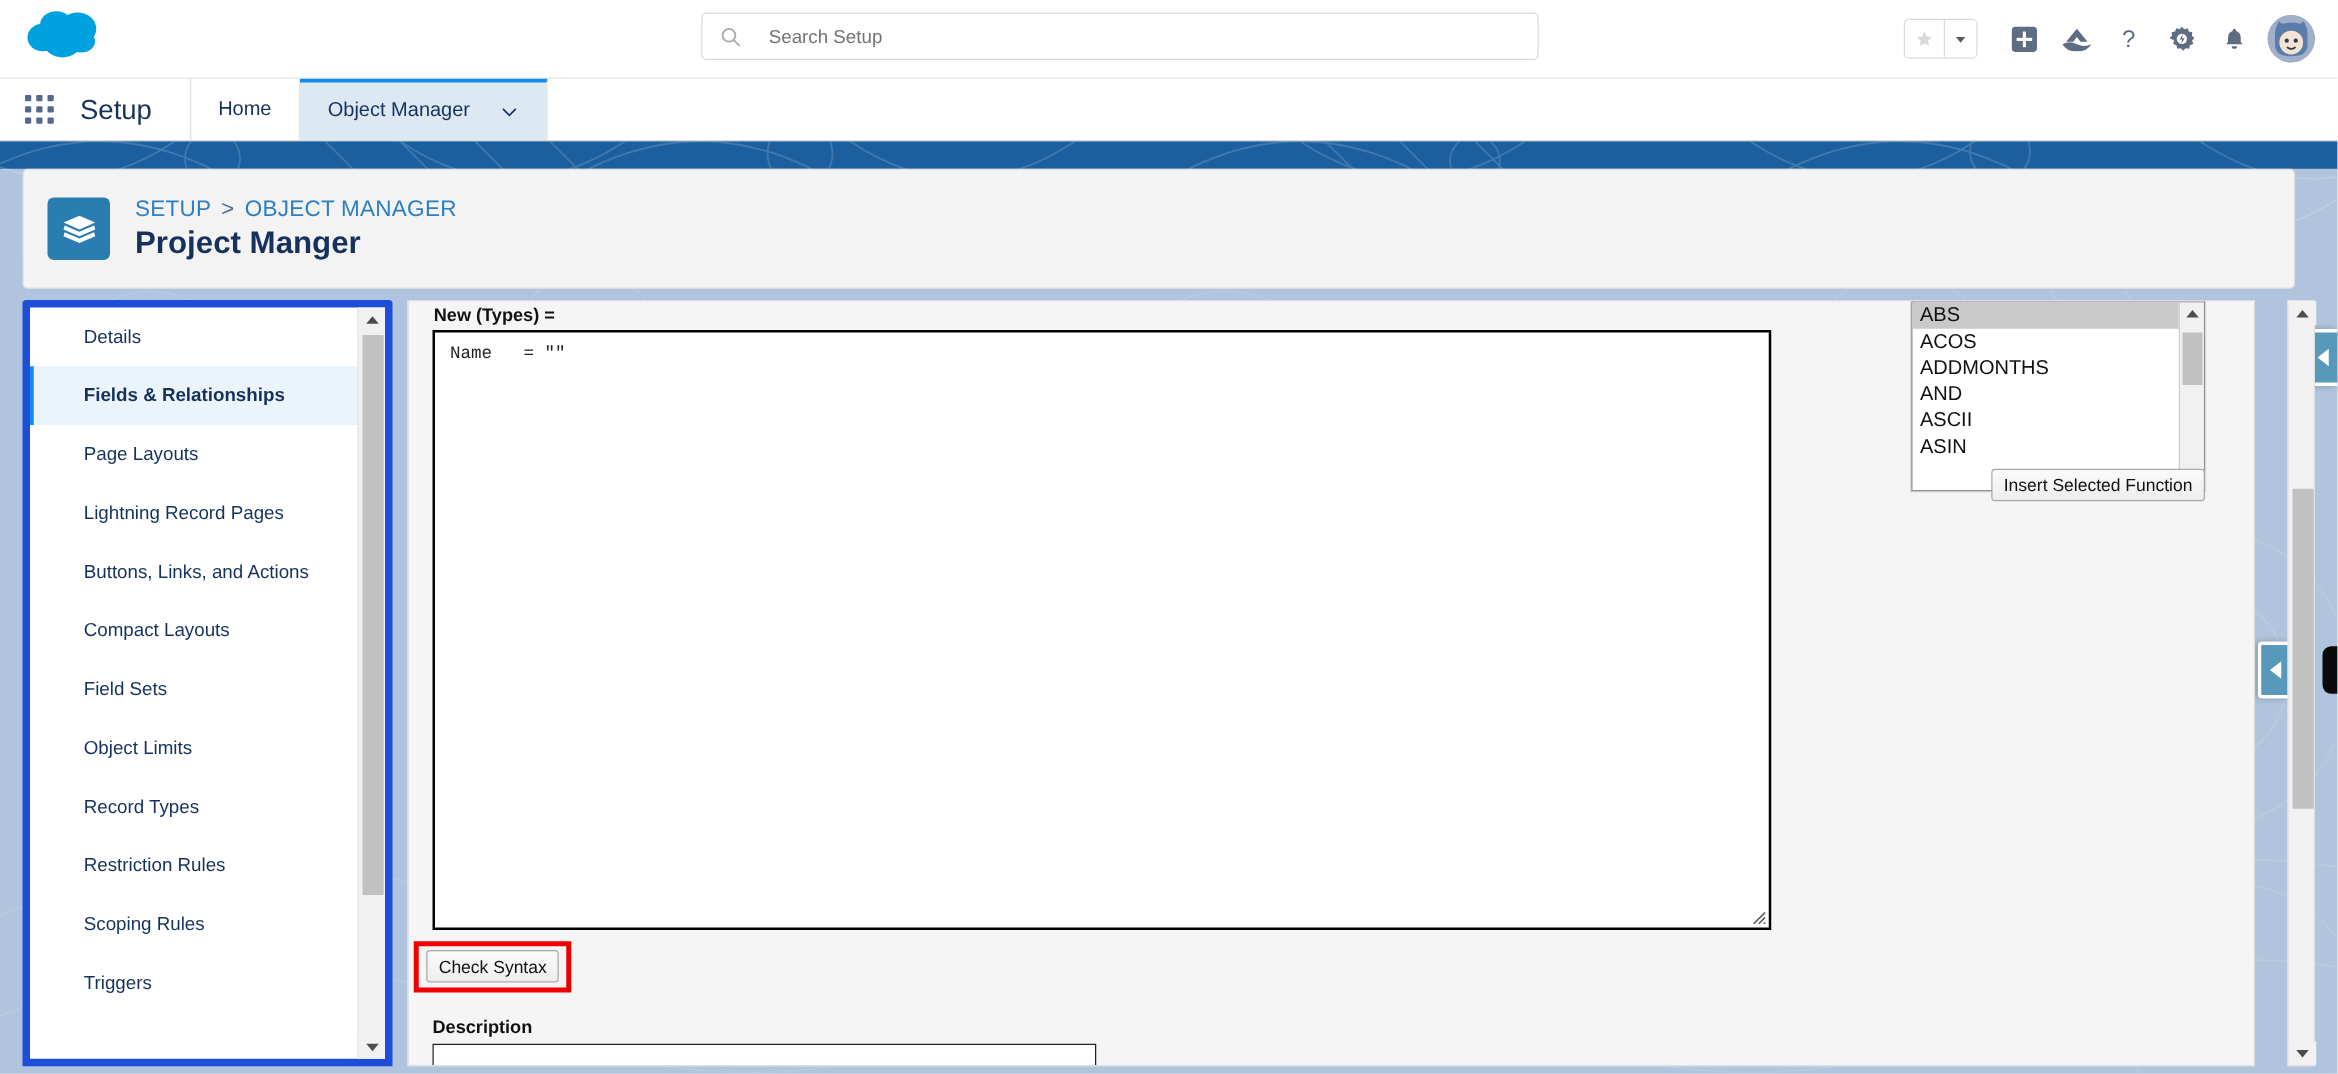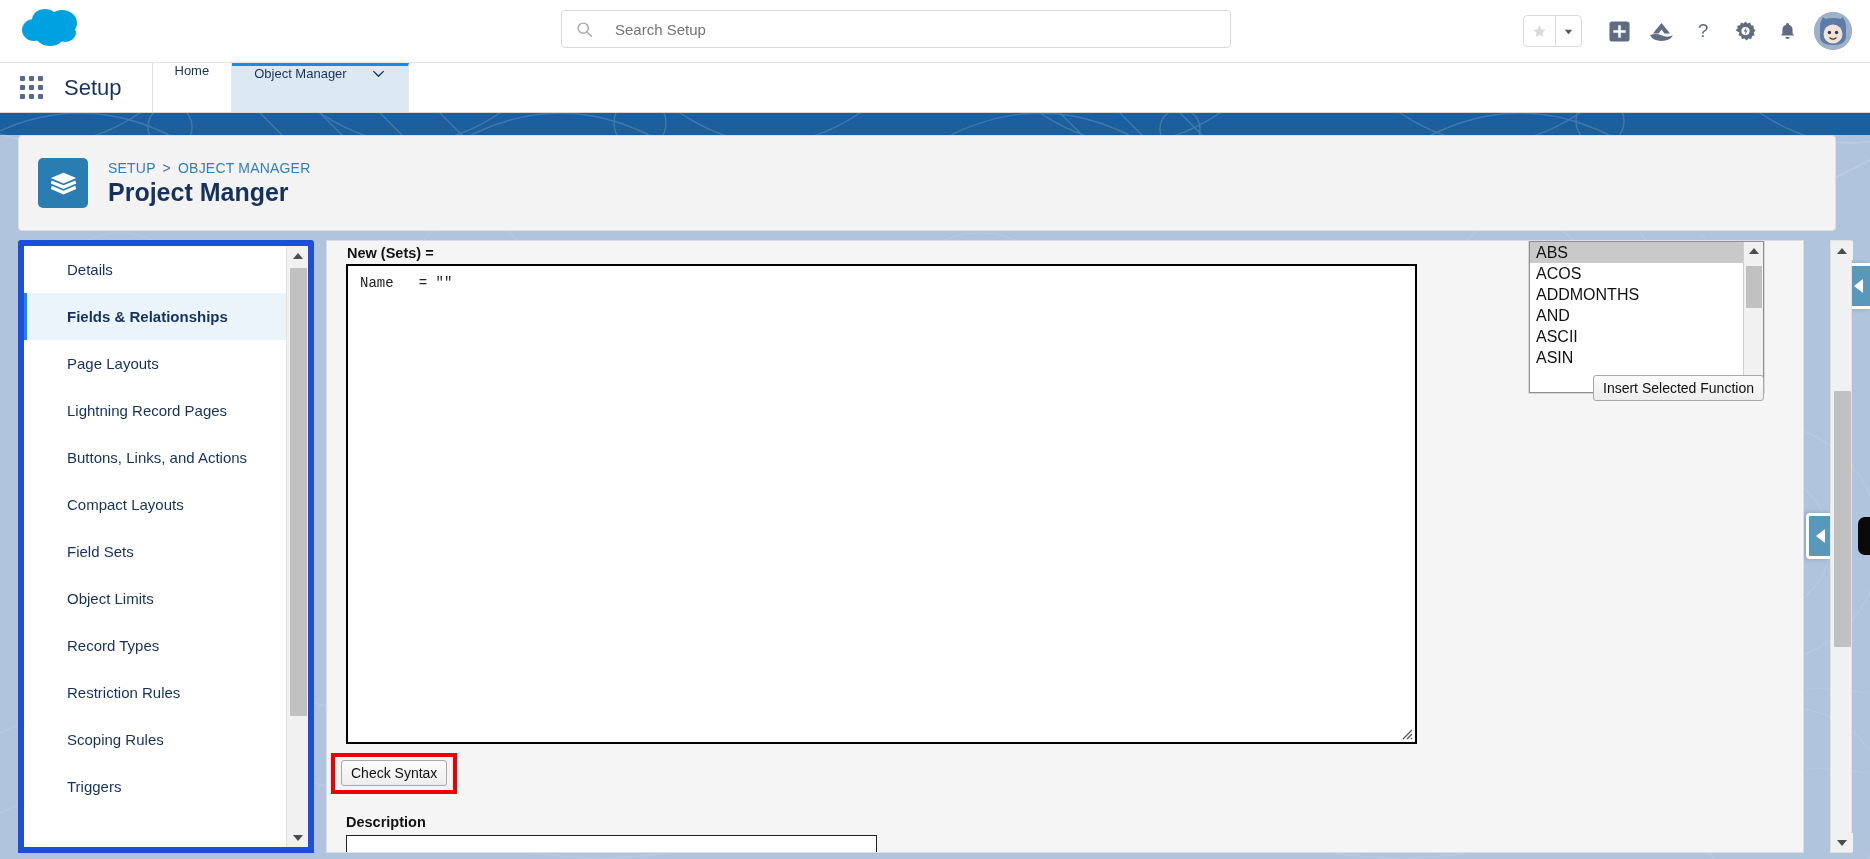"Home" .nav-tab { align-items: flex-start -> center; font-size: 13px -> 16px }
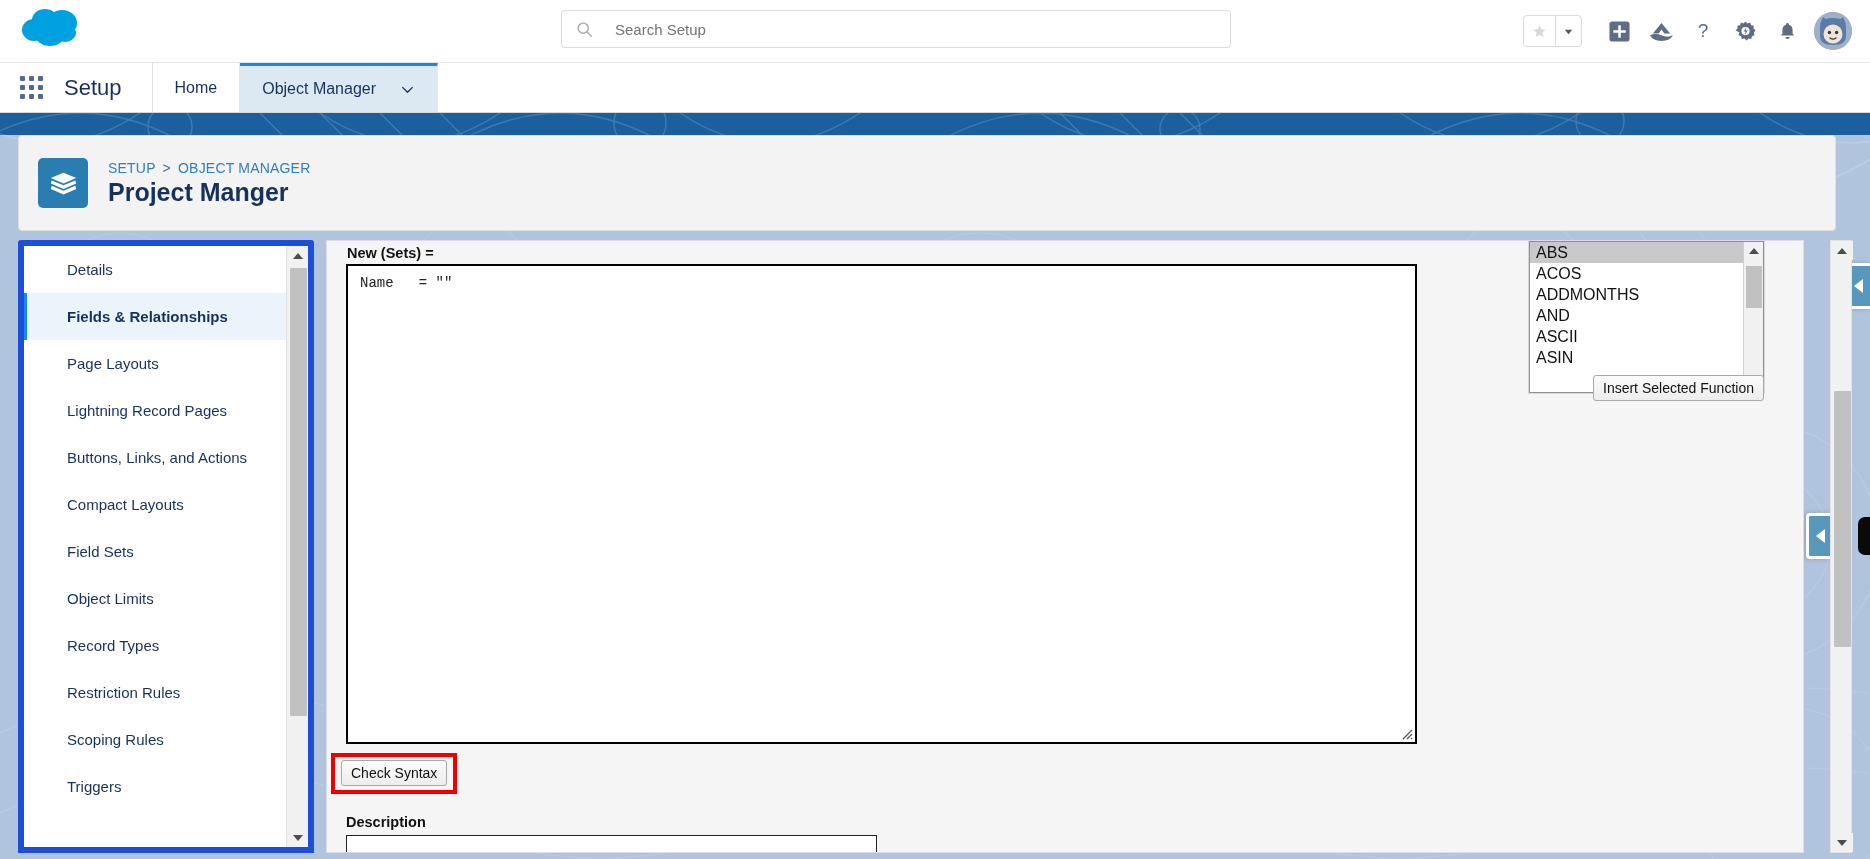"SETUP > OBJECT MANAGER" .breadcrumb { font-size: 14px -> 18px }
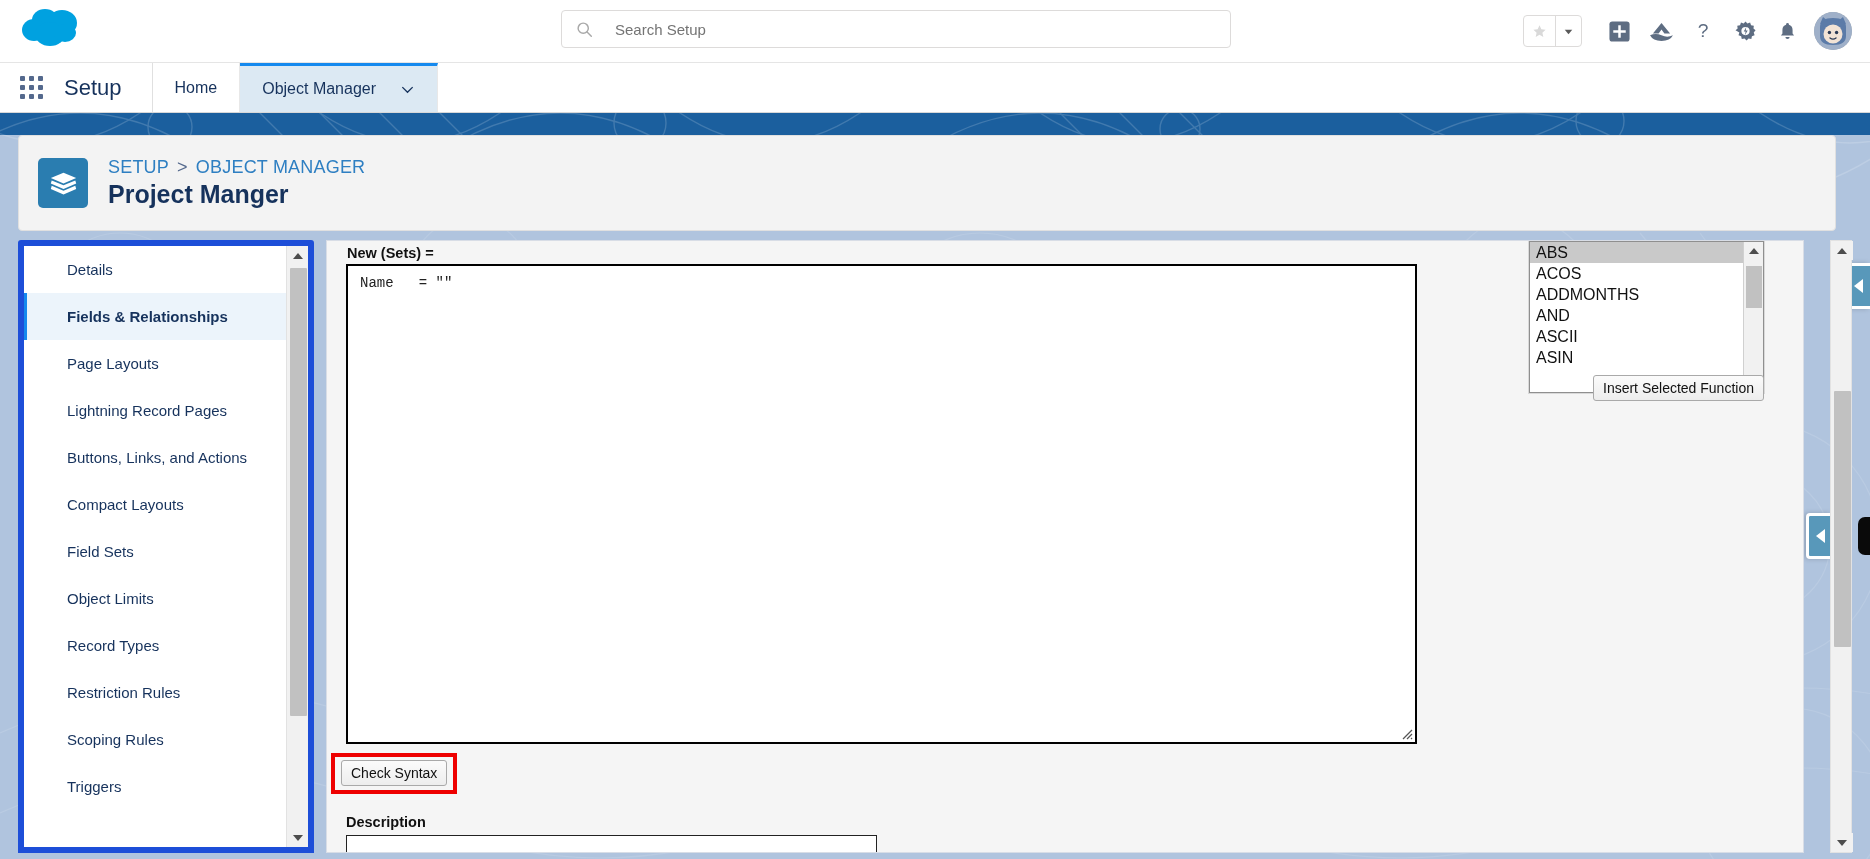"New (Sets) =" div.formula-label { text: Sets -> Types }
